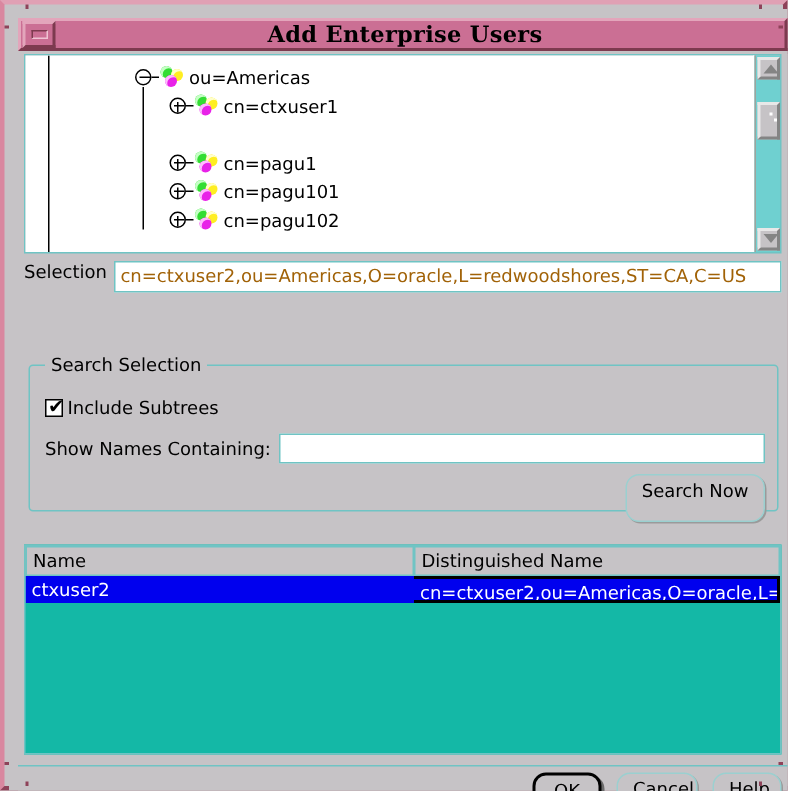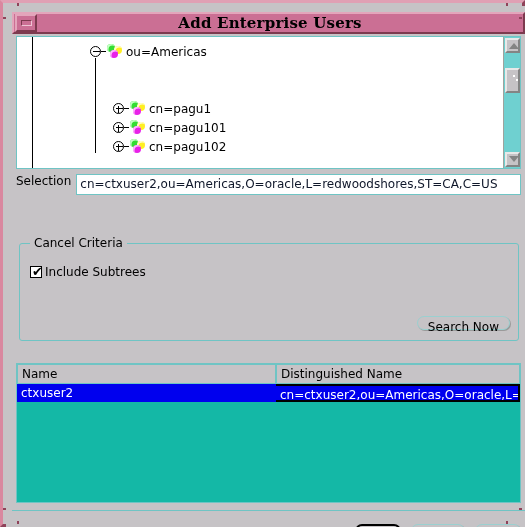"cn=ctxuser1" div.tree-row { html: none -> <div> <span> <span></span> <span></span> <span></span> <span></span> </span> <span> <span></span> <span></span> <span></span> </span> <span>cn=ctxuser1</span> </div> }
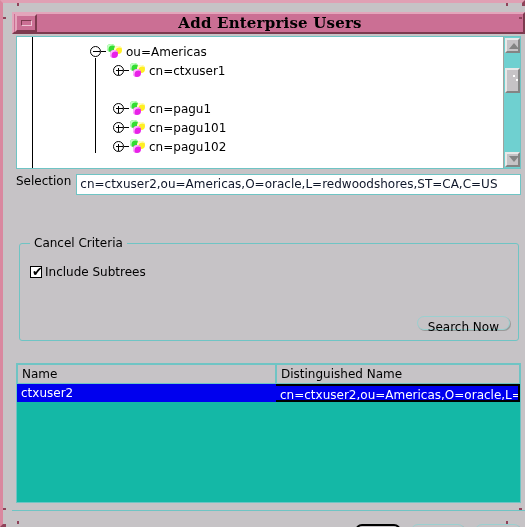"cn=ctxuser2,ou=Americas,O=oracle,L=redwo" .textfield { color: #0f172a -> #a16207 }
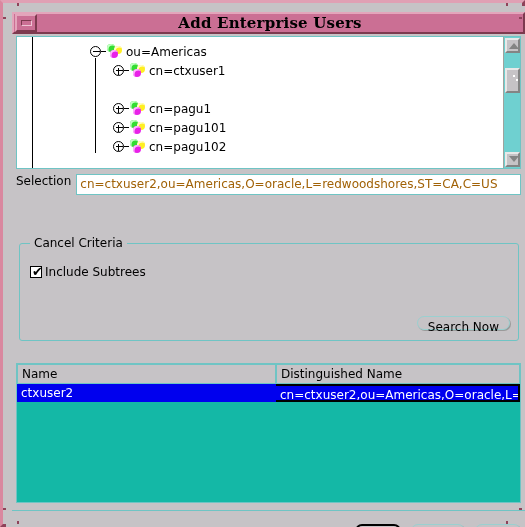"Cancel Criteria" span.group-title { text: Cancel Criteria -> Search Selection }
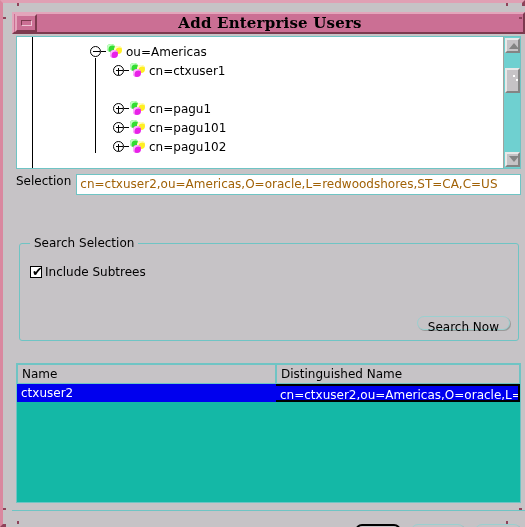"Show Names Containing:" div.show-names-row { html: none -> <div> <span>Show Names Containing:</span> <div></div> </div> }
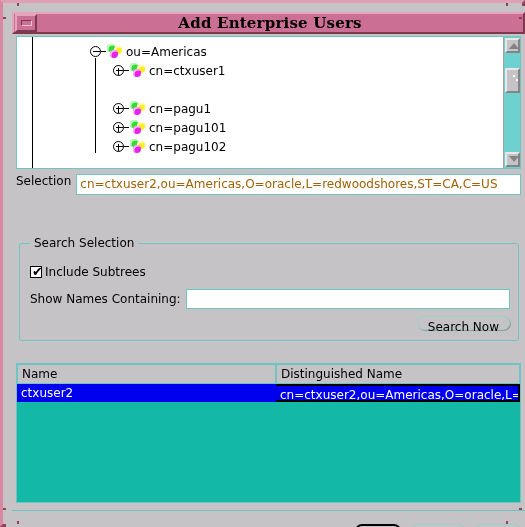"Search Now" .btn { height: 14px -> 32px }
